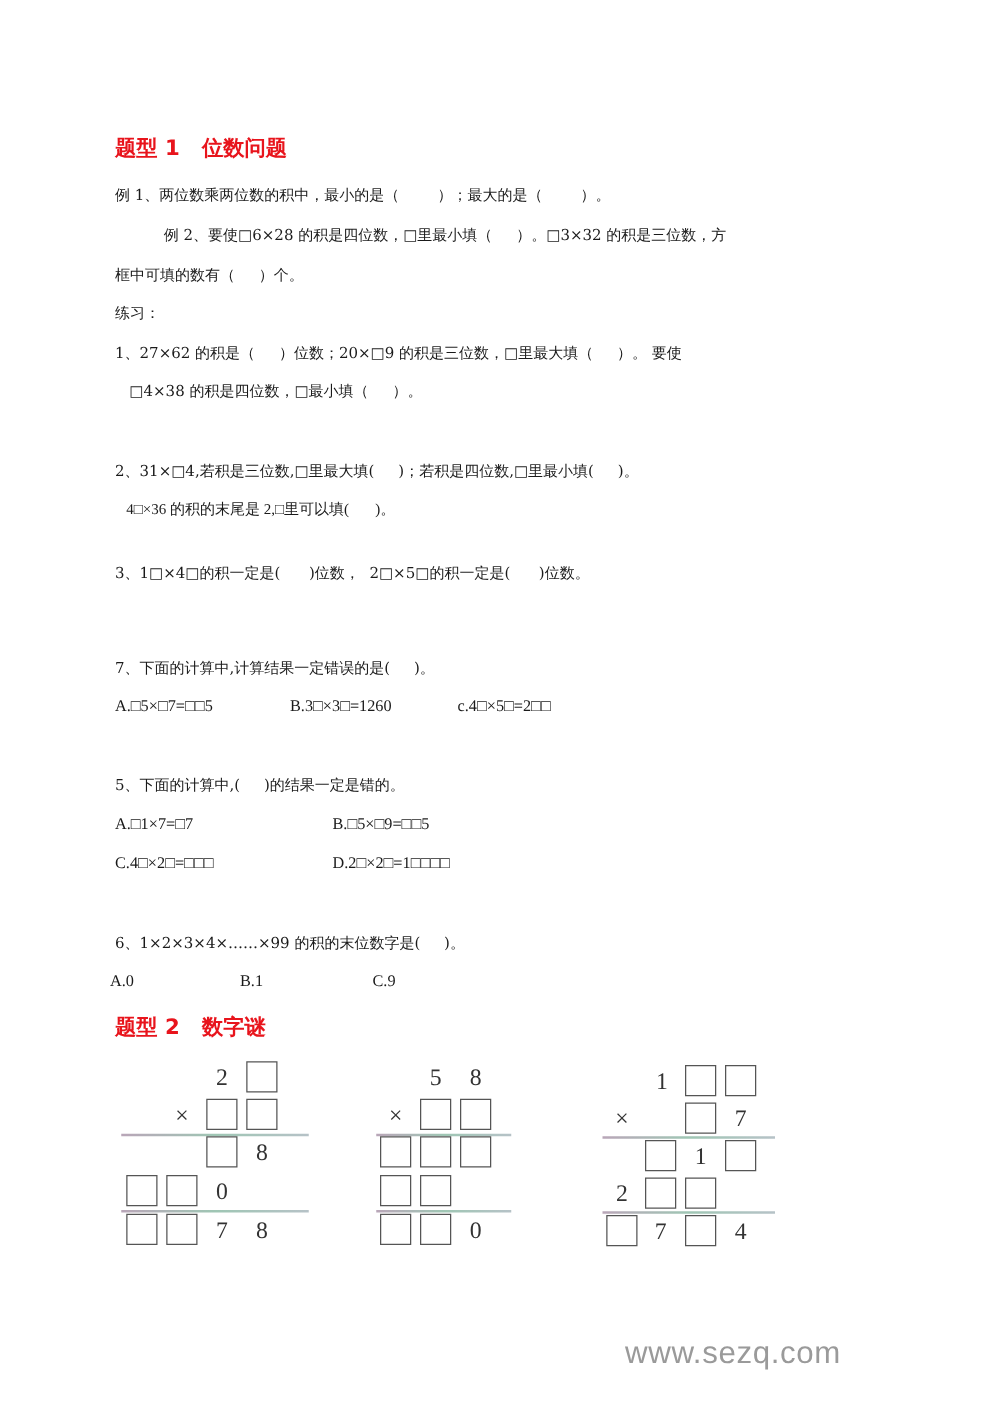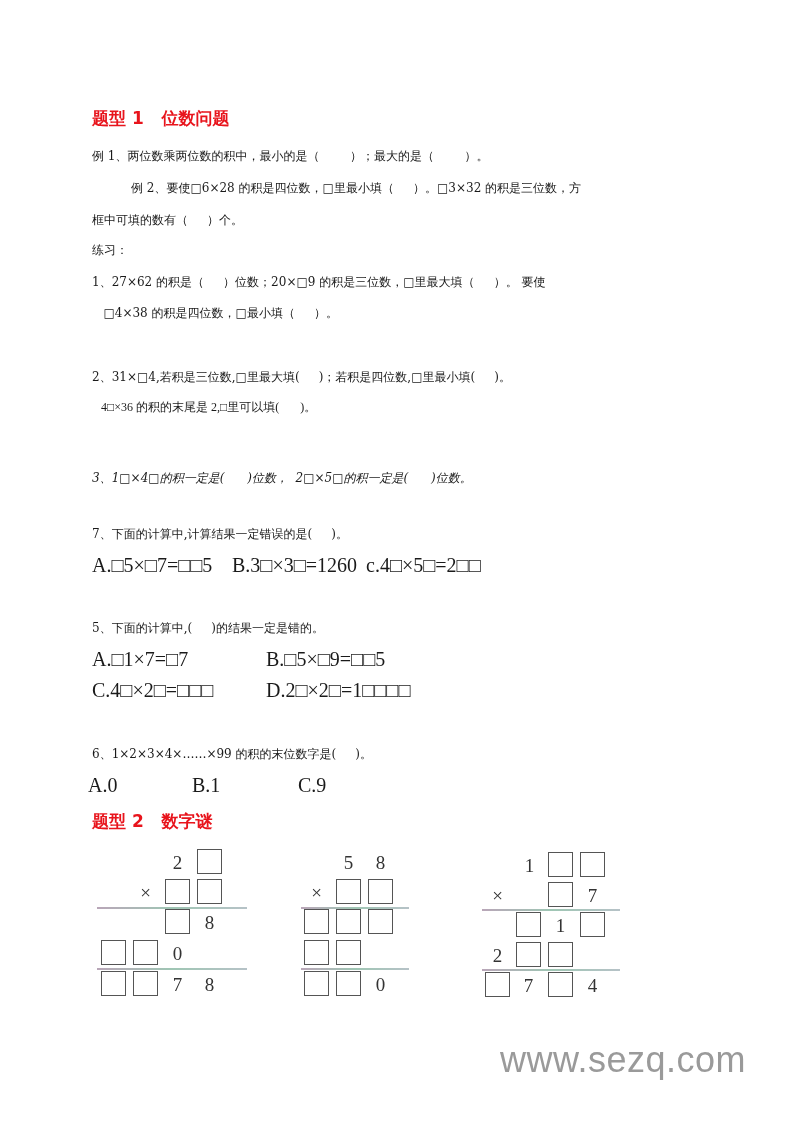"3、1□×4□的积一定是( )位数， 2□×5□的积一定是( )位数。" div.line { font-style: italic -> none; top: 468px -> 448px }
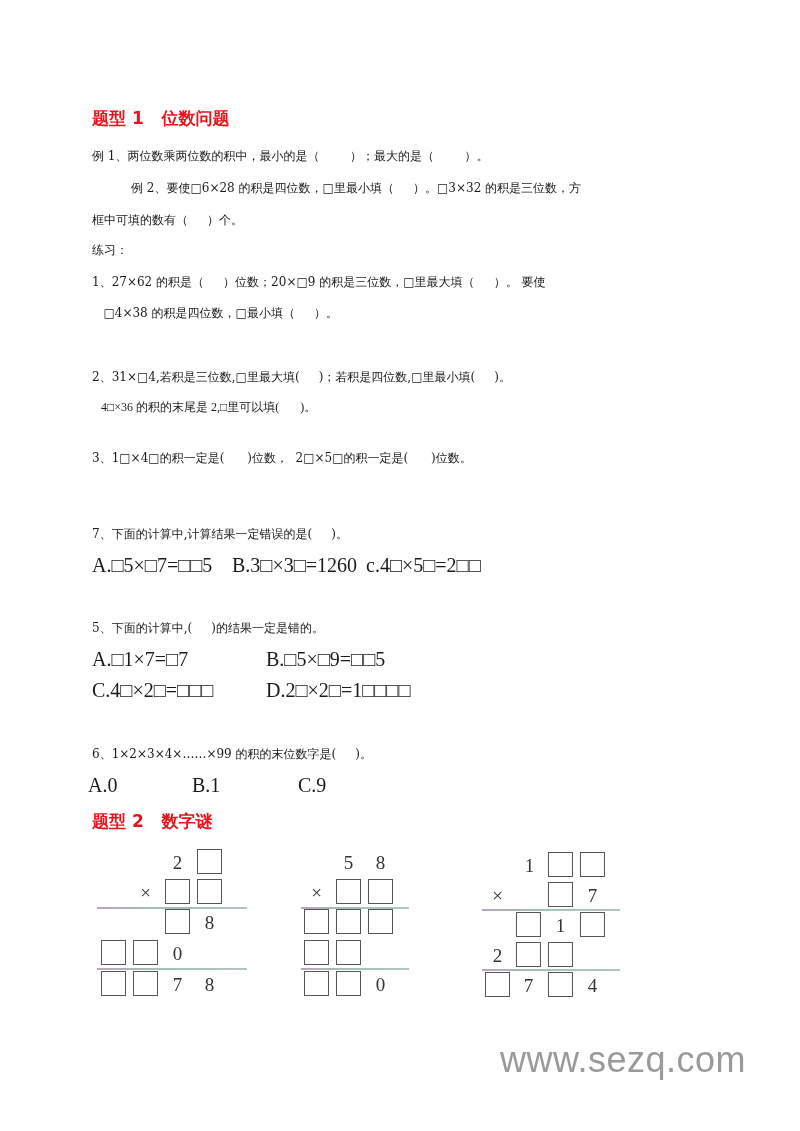"A.□5×□7=□□5" .opt { font-size: 20px -> 13px }
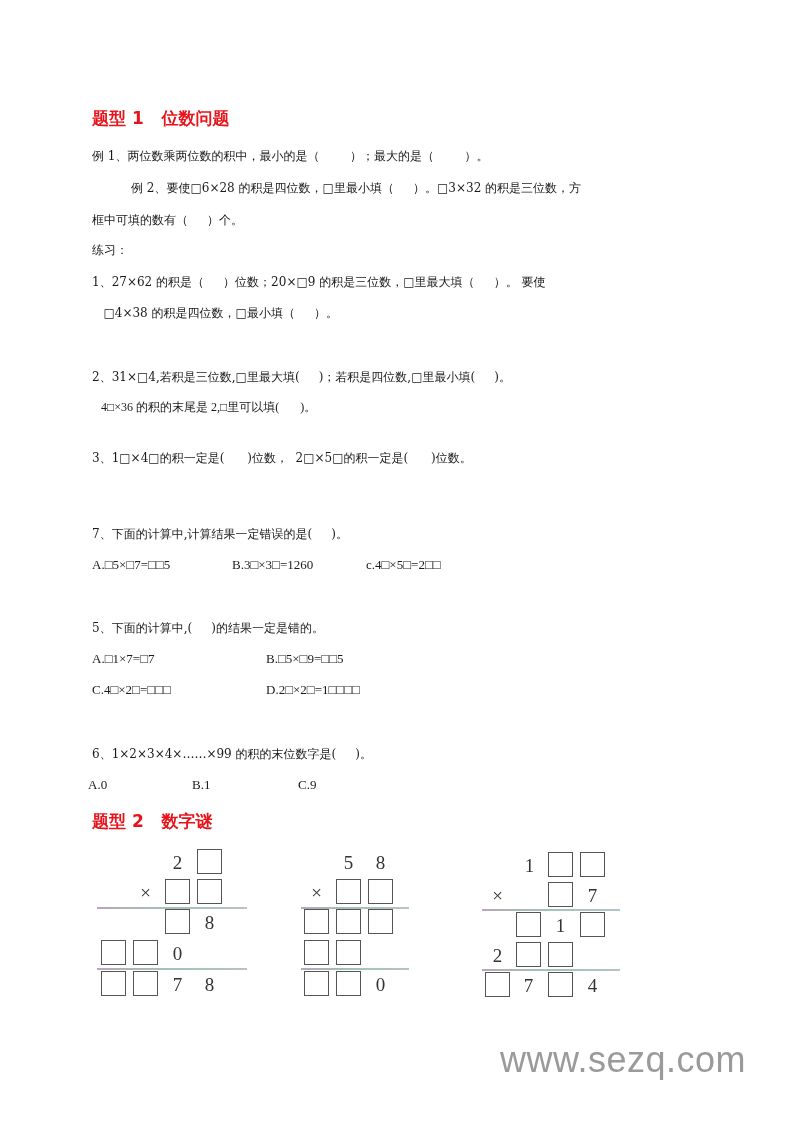"www.sezq.com" .watermark { font-size: 36px -> 25px; top: 1039px -> 1068px }
